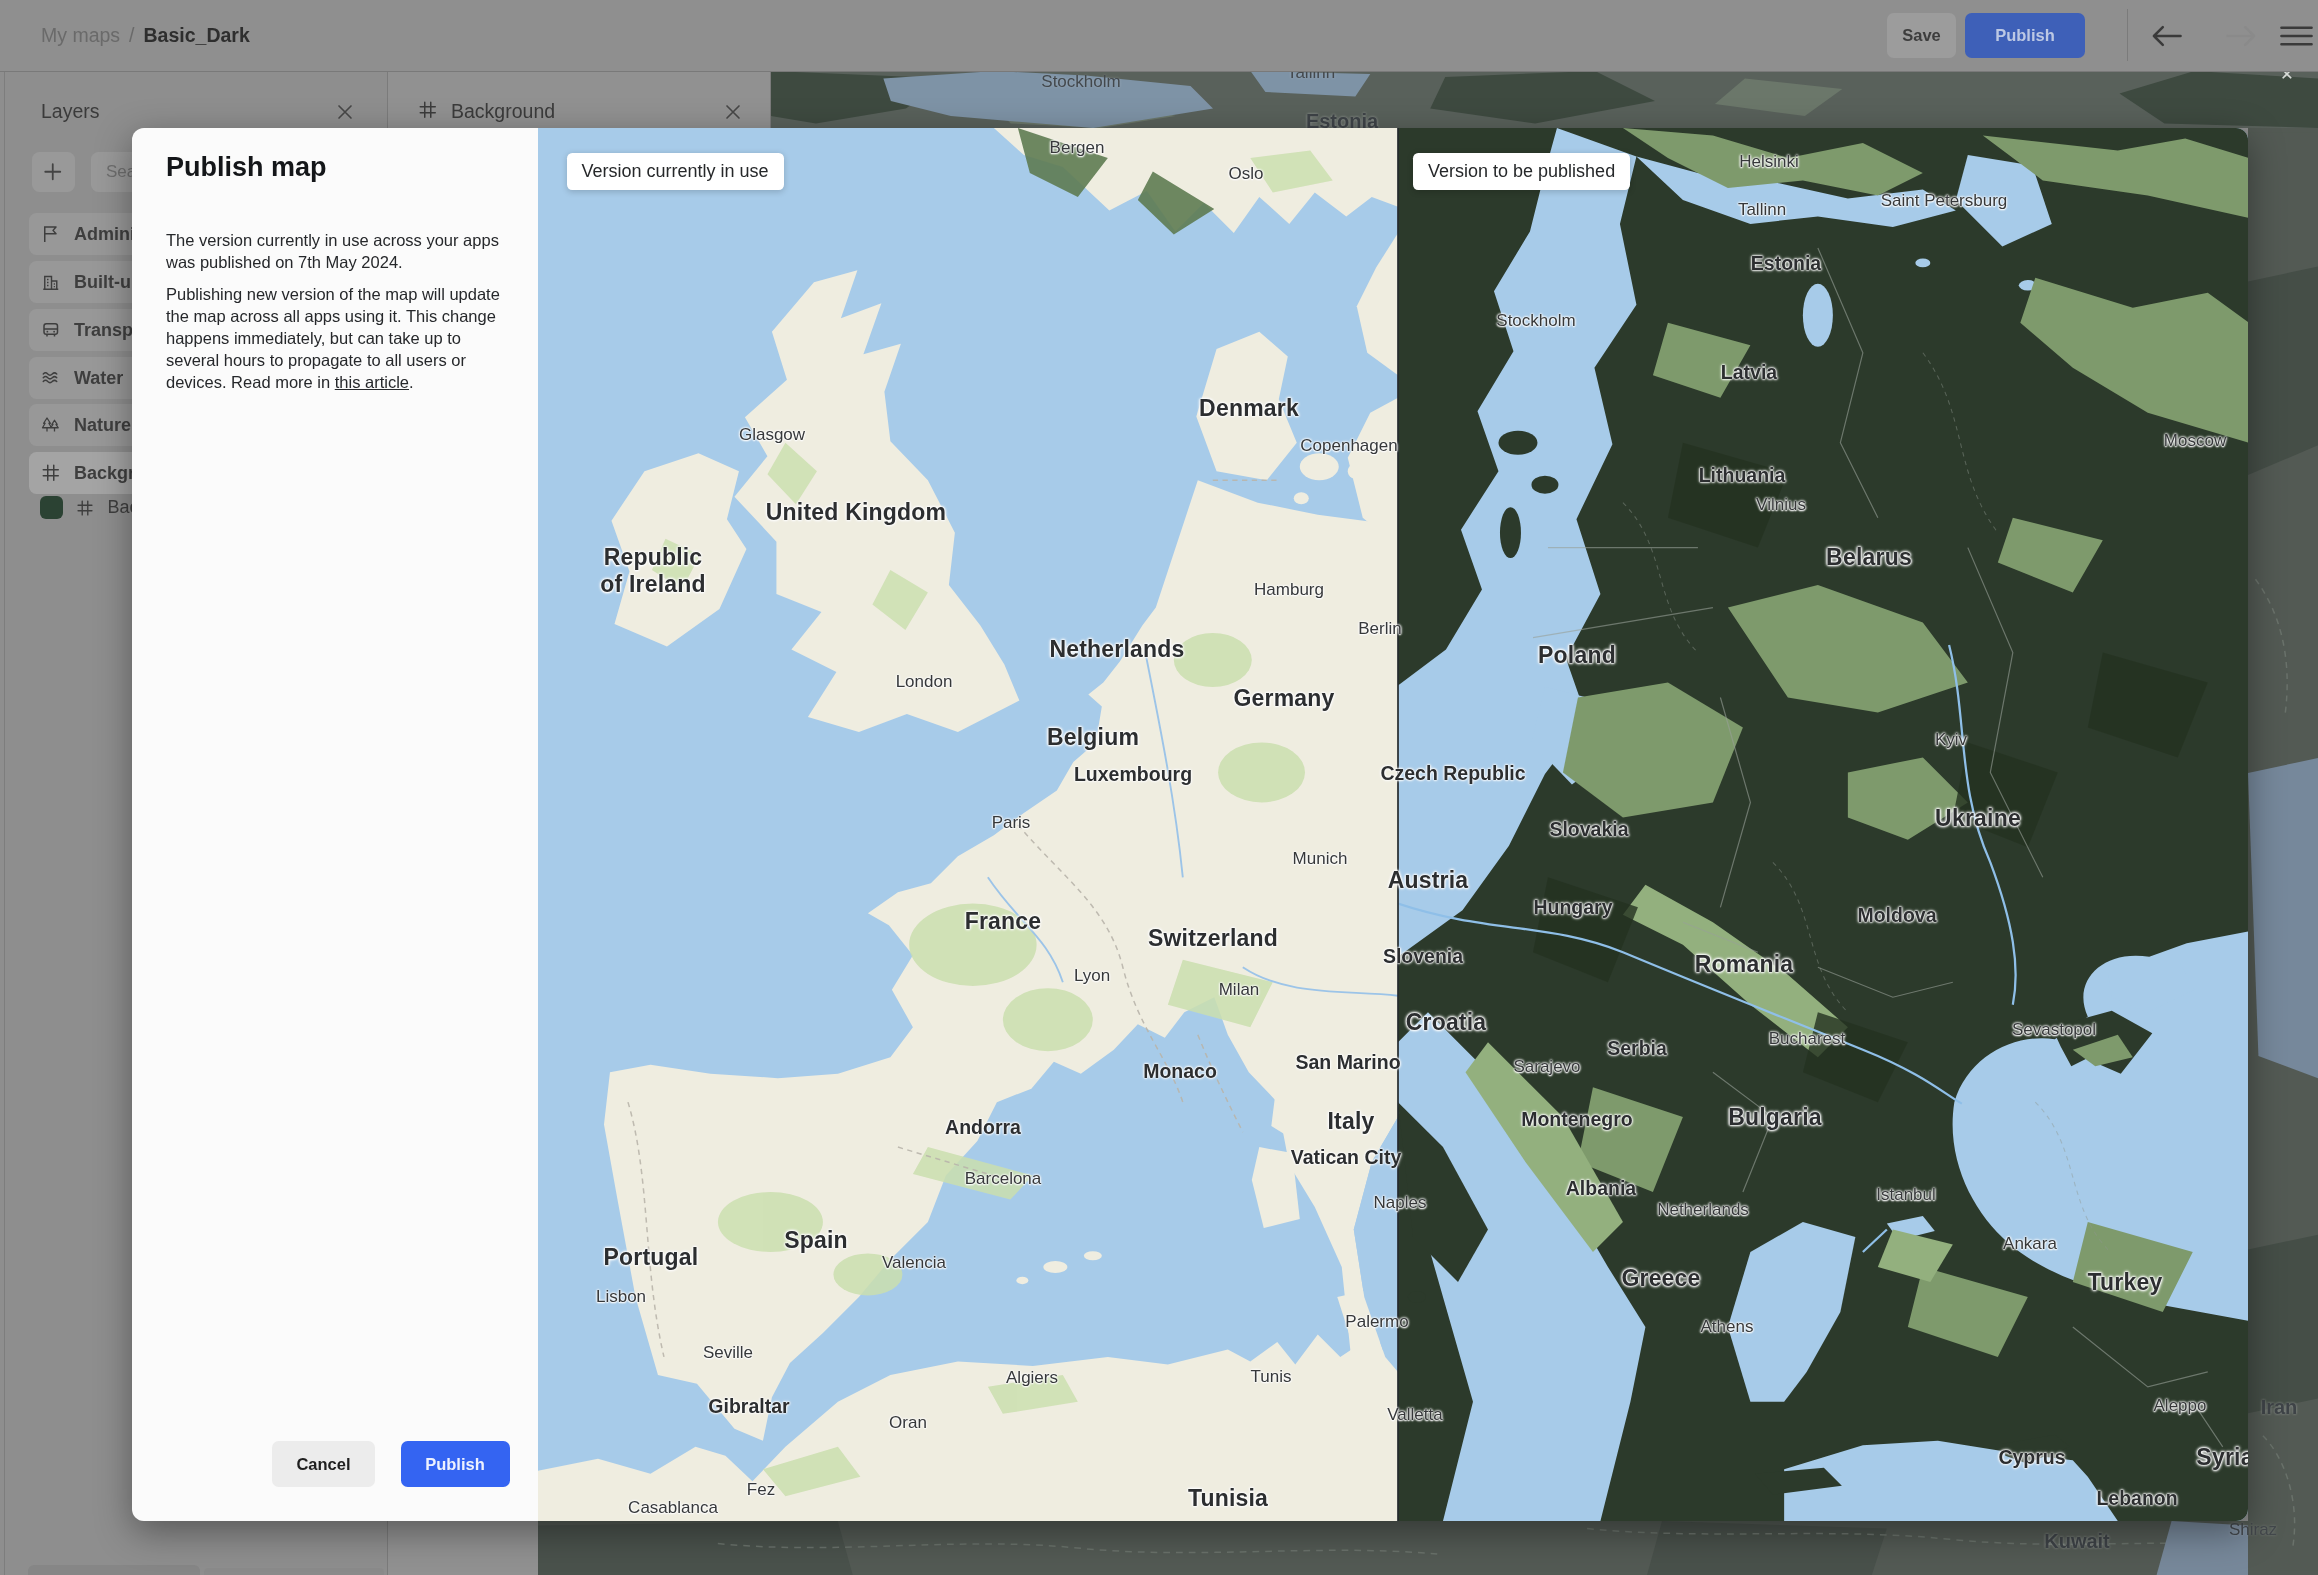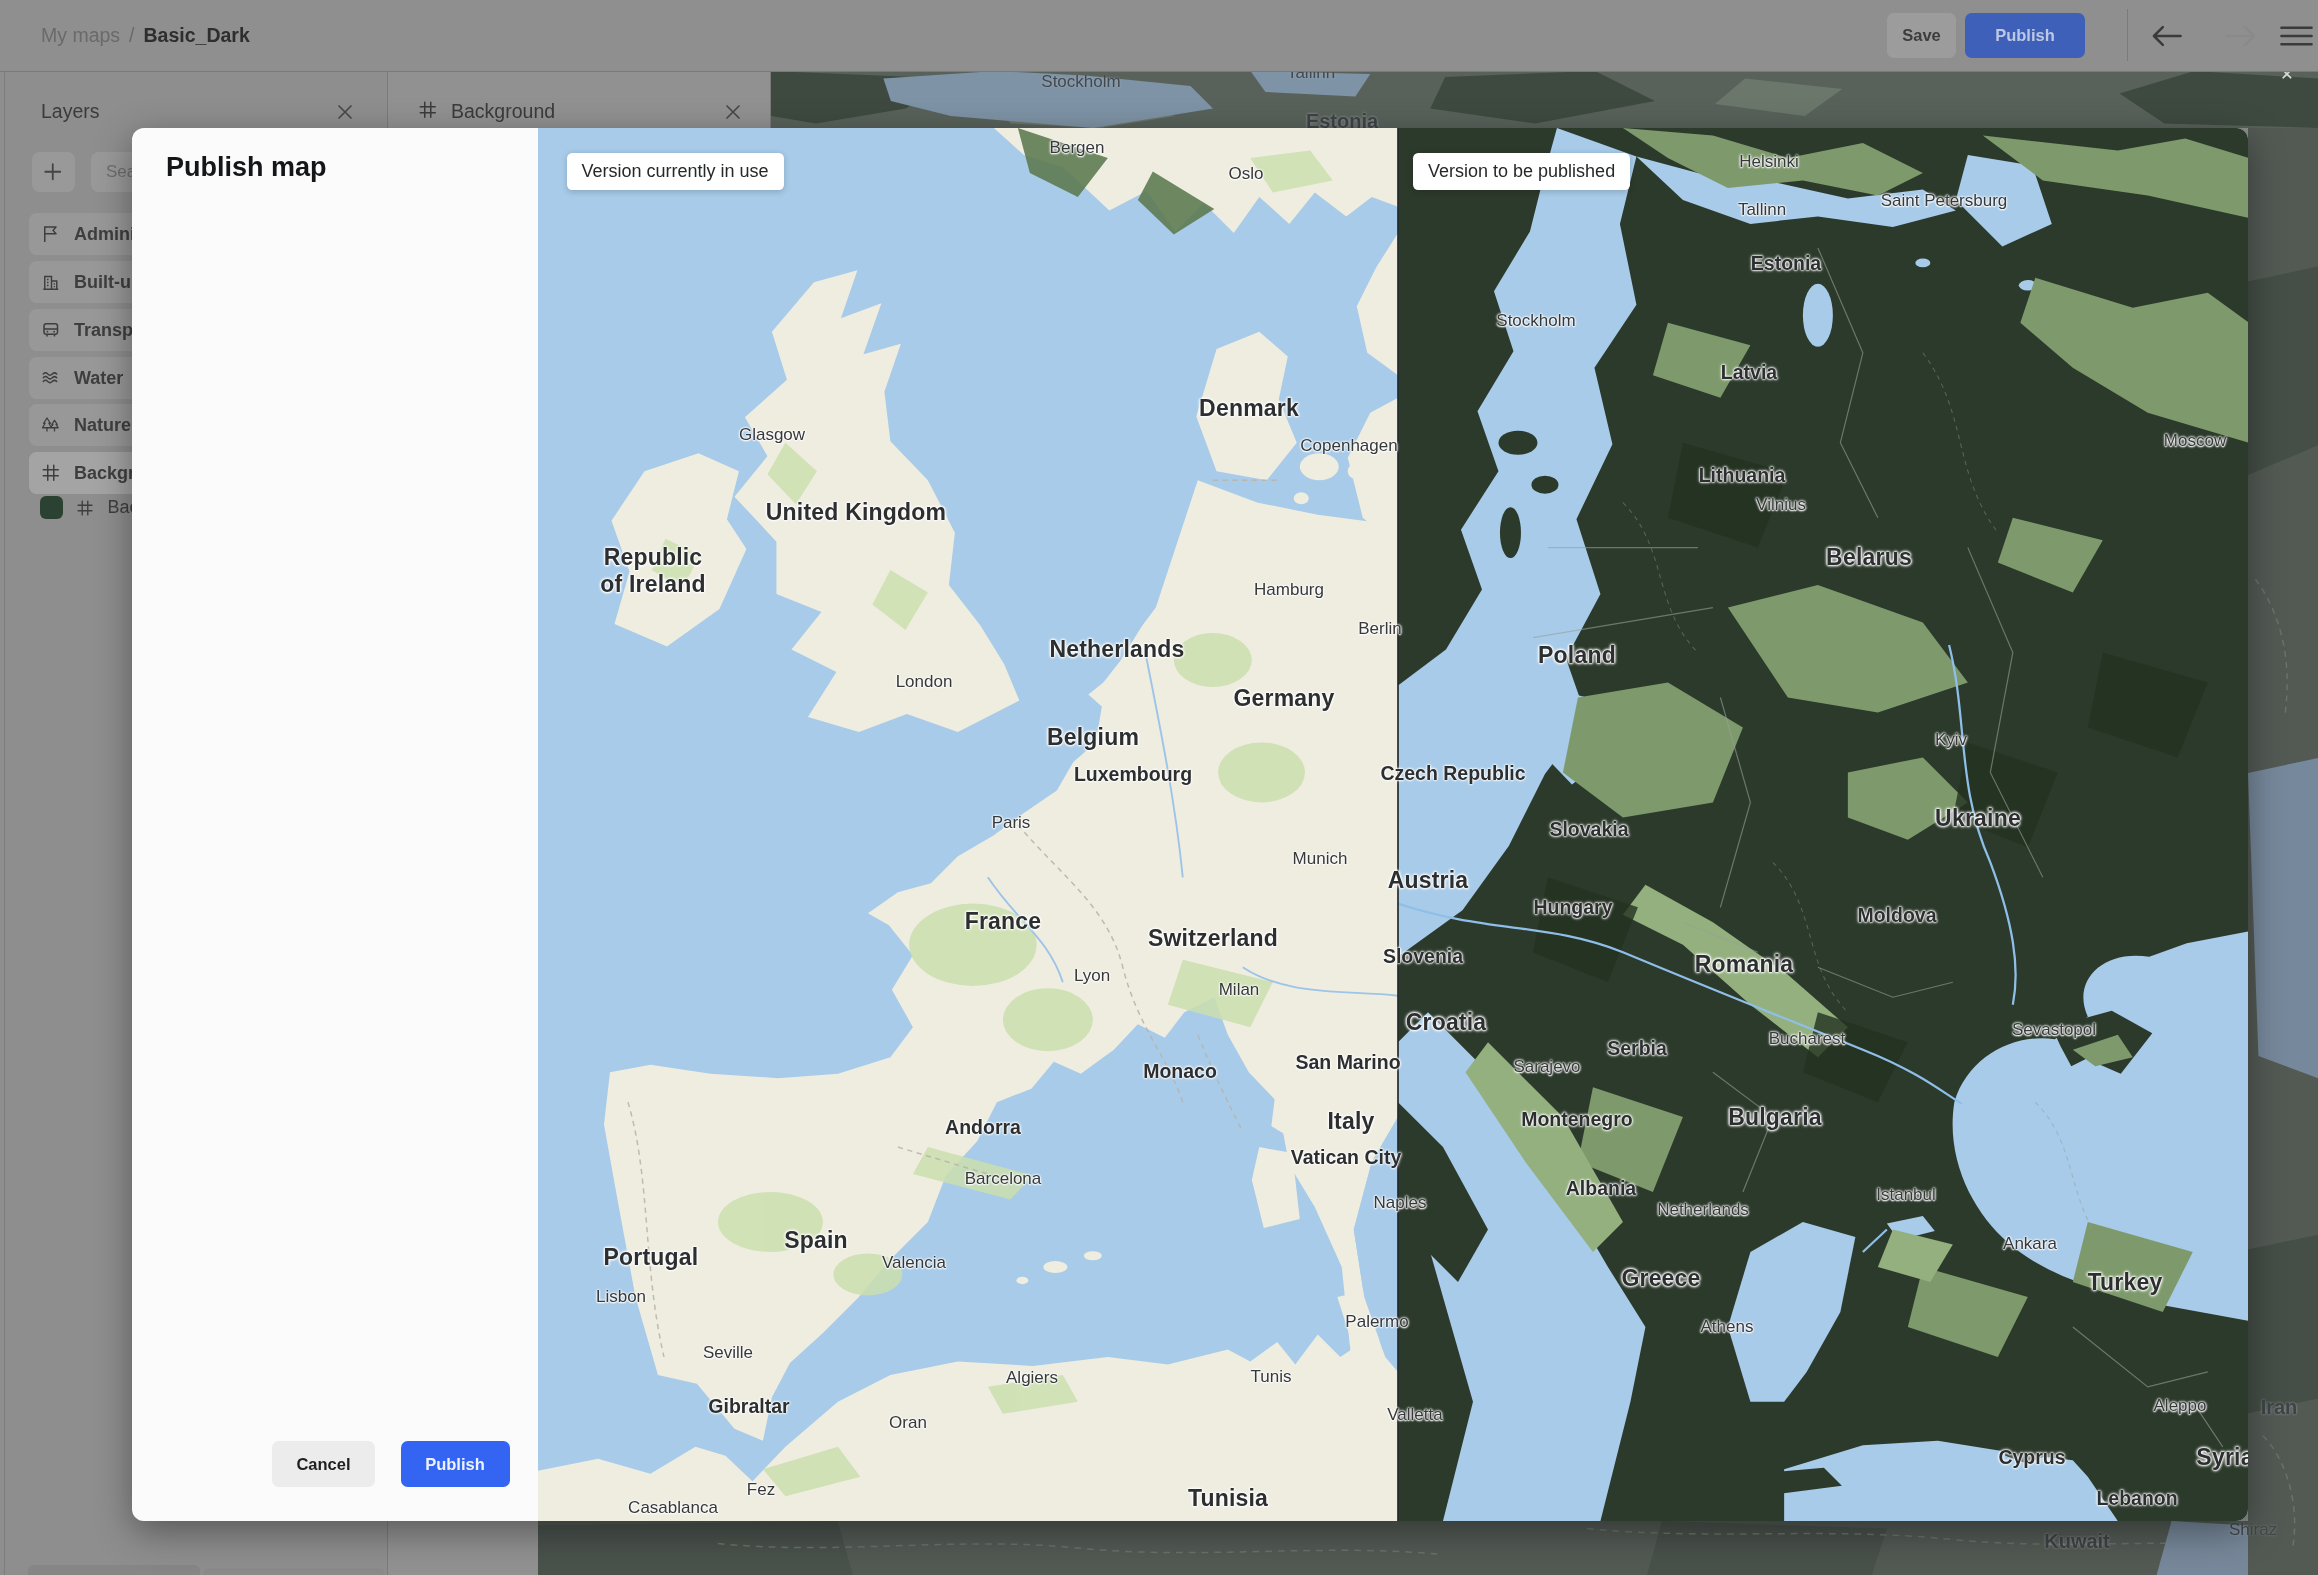"The version currently in use" p.modal-p { html: none -> <p>The version currently in use across your apps was published on 7th May 2024.</p> }
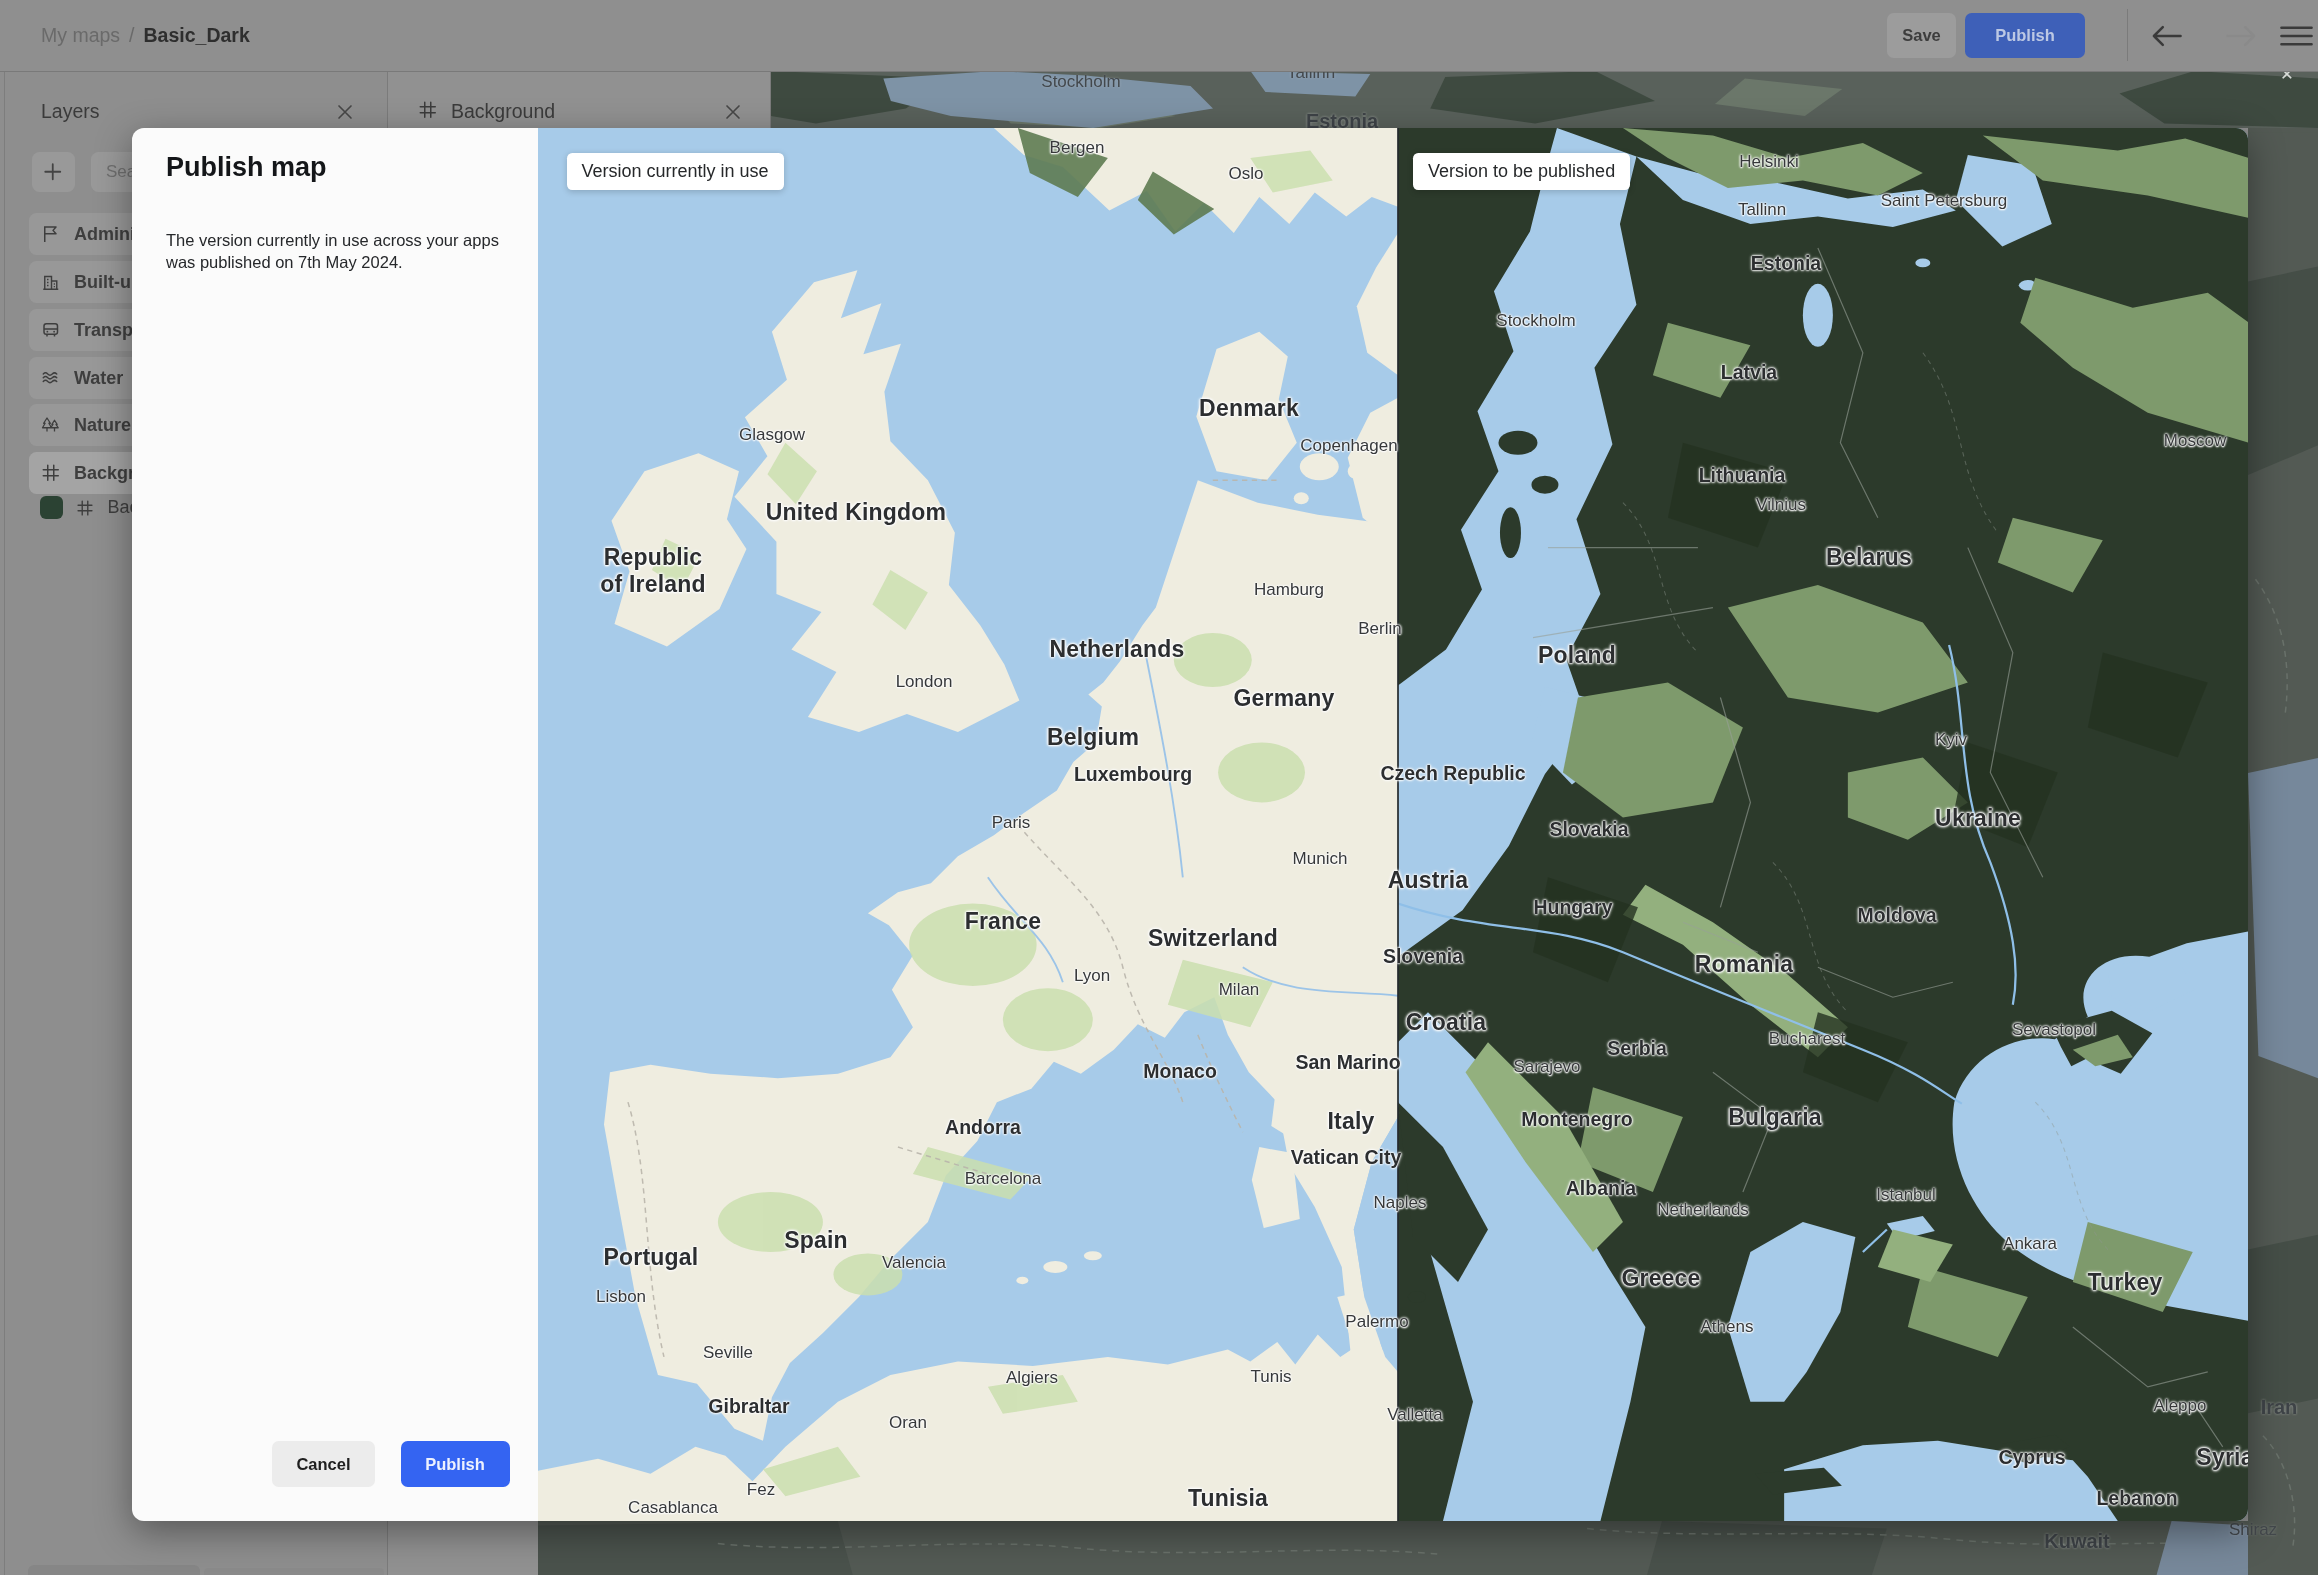"Publishing new version of the" p.modal-p { html: none -> <p><span>Publishing new version of the map will update the map across all apps using it. This change happens immediately, but can take up to several hours to propagate to all users or devices. Read more in </span><a>this article</a><span>.</span></p> }
